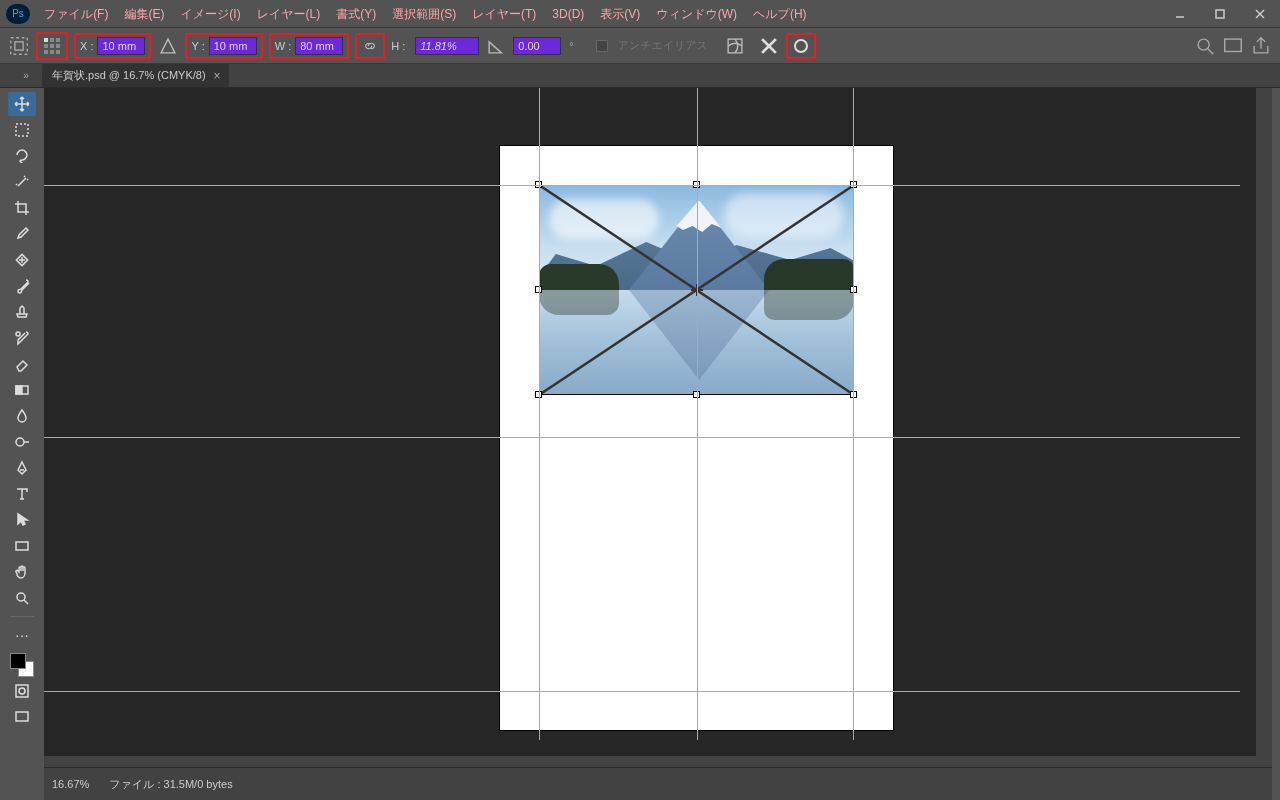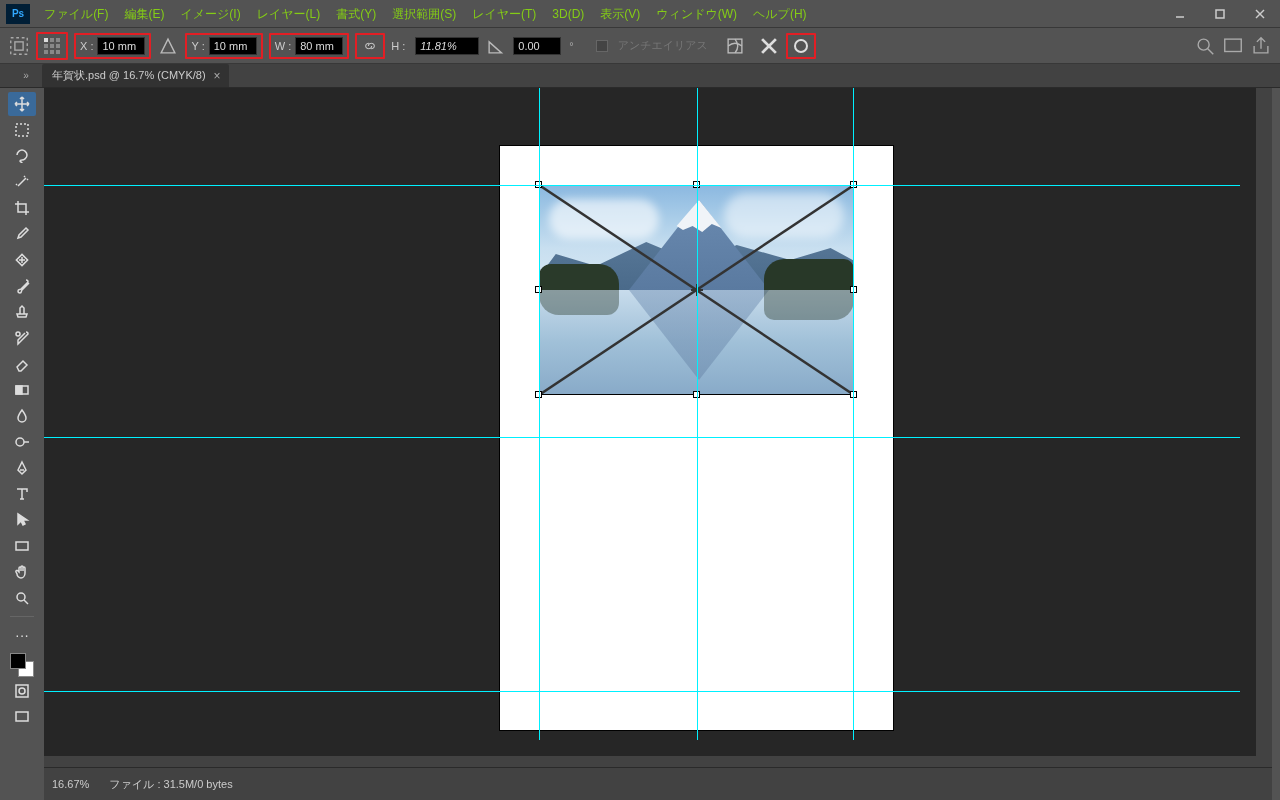"Ps" .ps-logo { border-radius: 0 -> 10px; font-weight: bold -> normal }
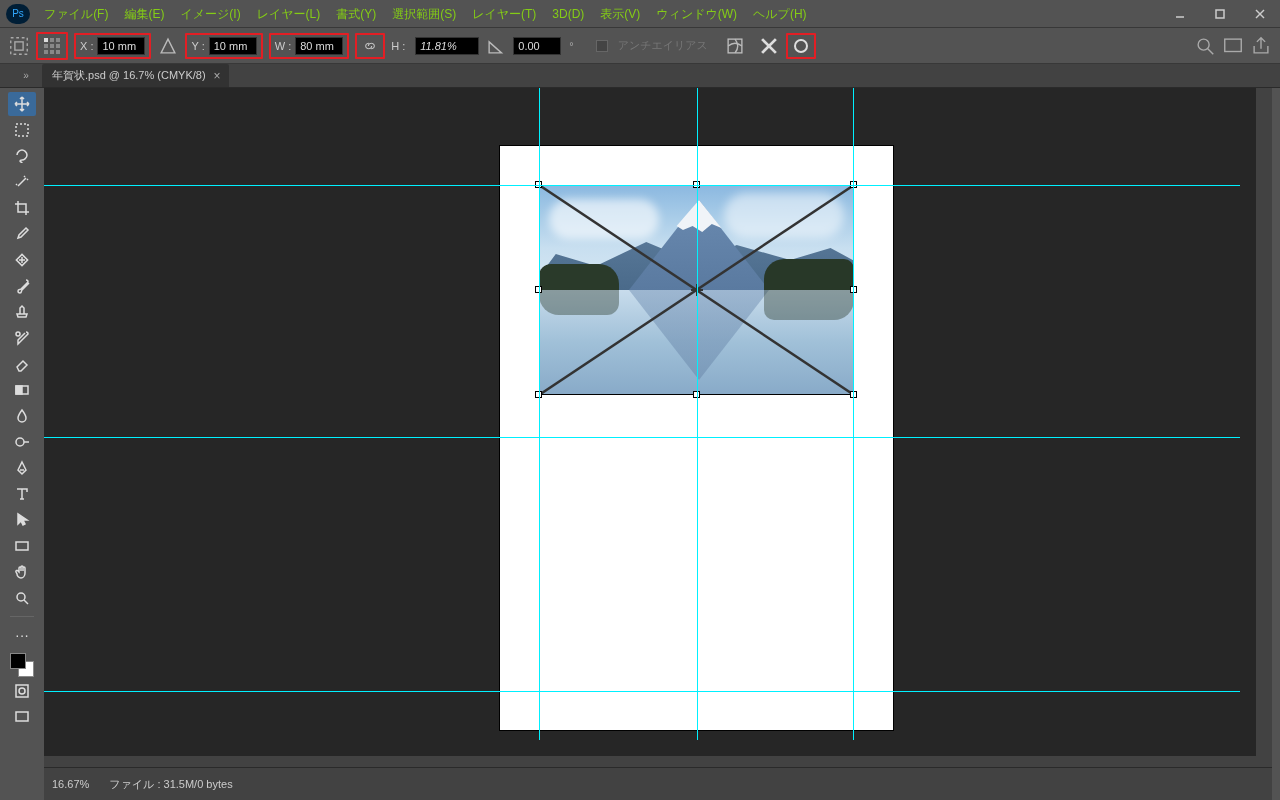"ファイル(F)" .menu-items span { color: #84cc16 -> #fca5a5 }
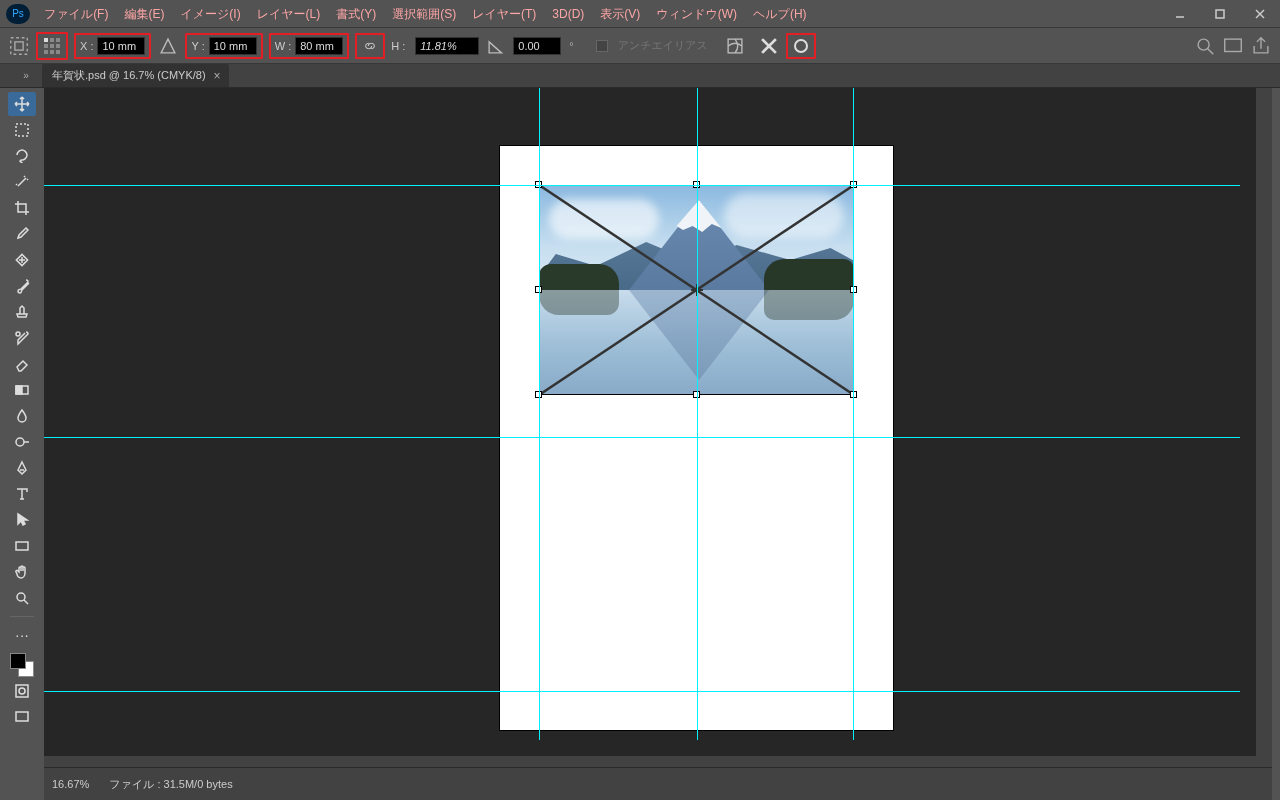"10 mm" .num-input { background: #000000 -> #6d28d9 }
